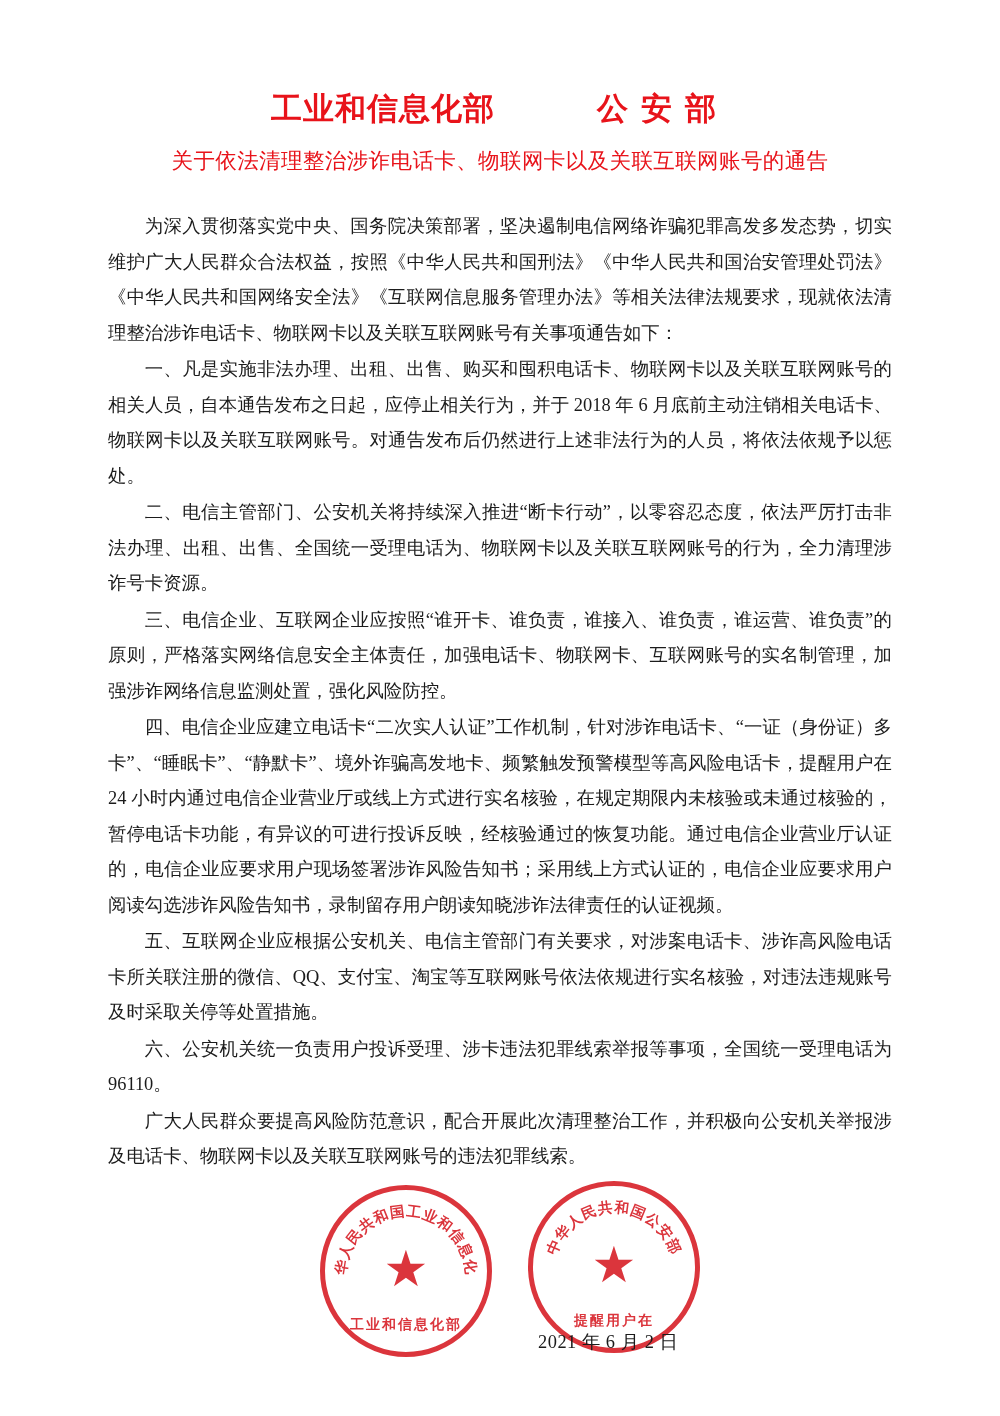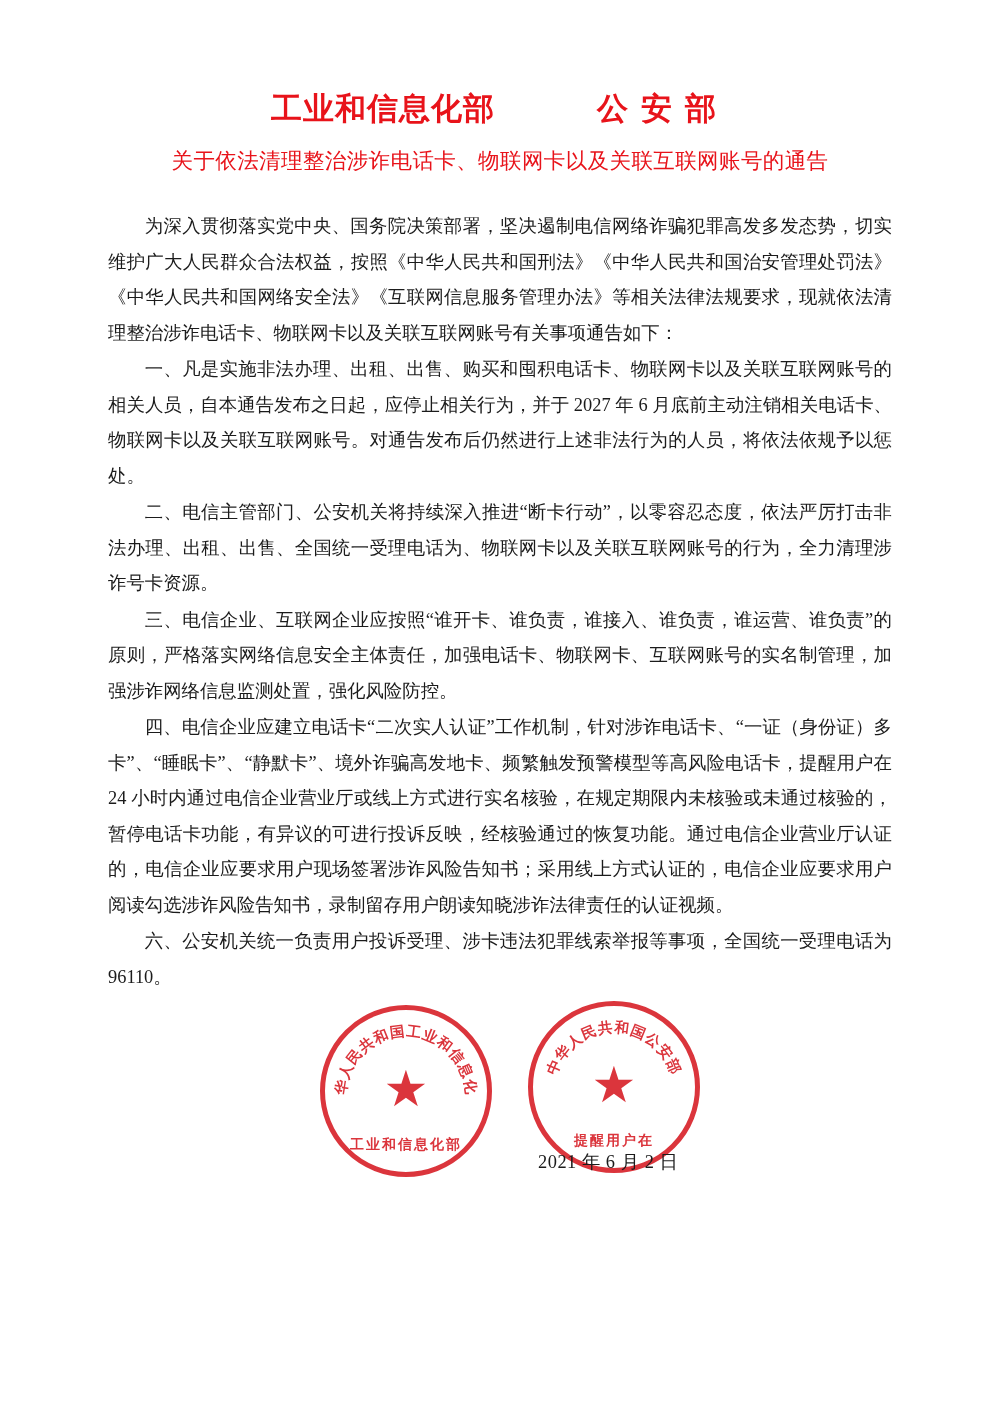"一、凡是实施非法办理、出租、出售、购买和囤积电话卡、物联网卡以及关联互联网账号的" p { text: 2027 -> 2018 }
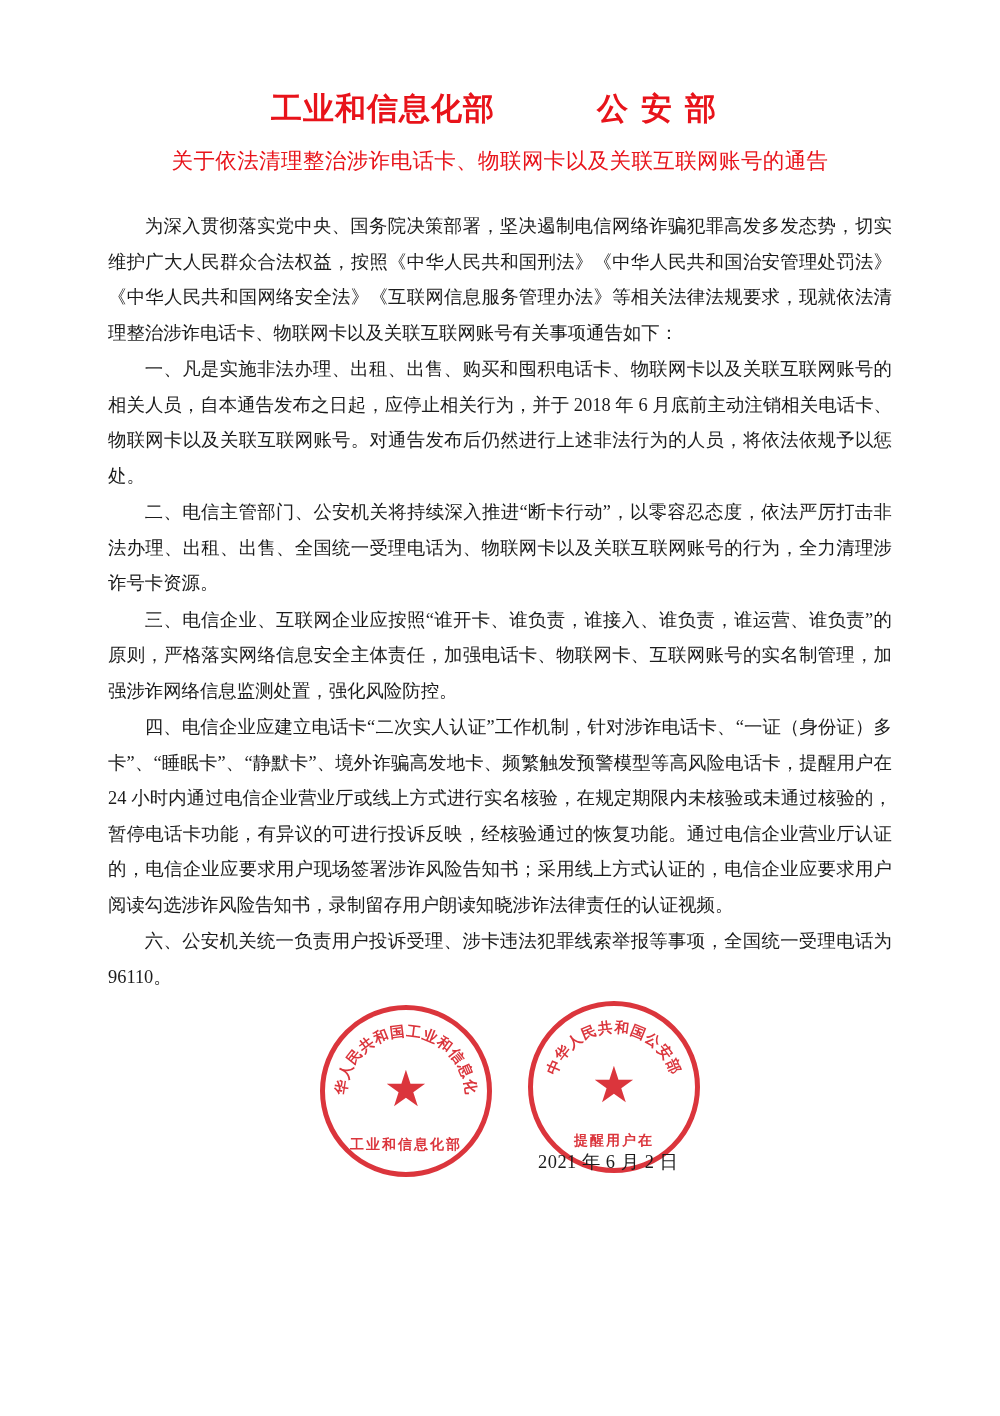"五、互联网企业应根据公安机关、电信主管部门有关要求，对涉案电话卡、涉诈高风险电话" p { html: none -> <p>五、互联网企业应根据公安机关、电信主管部门有关要求，对涉案电话卡、涉诈高风险电话卡所关联注册的微信、QQ、支付宝、淘宝等互联网账号依法依规进行实名核验，对违法违规账号及时采取关停等处置措施。</p> }
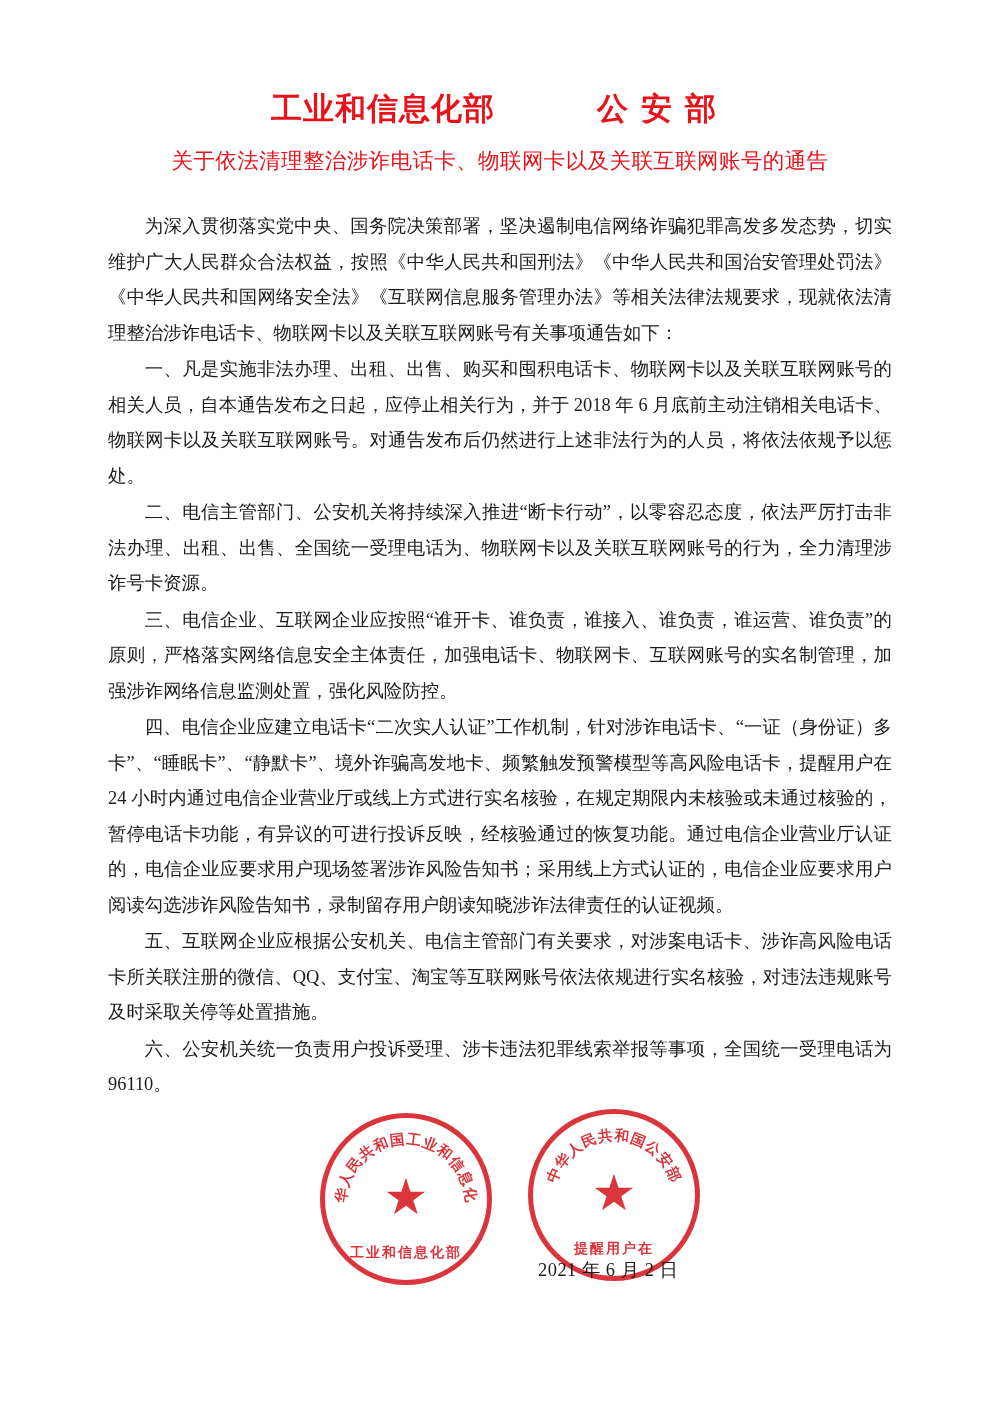"广大人民群众要提高风险防范意识，配合开展此次清理整治工作，并积极向公安机关举报涉" p { html: none -> <p>广大人民群众要提高风险防范意识，配合开展此次清理整治工作，并积极向公安机关举报涉及电话卡、物联网卡以及关联互联网账号的违法犯罪线索。</p> }
